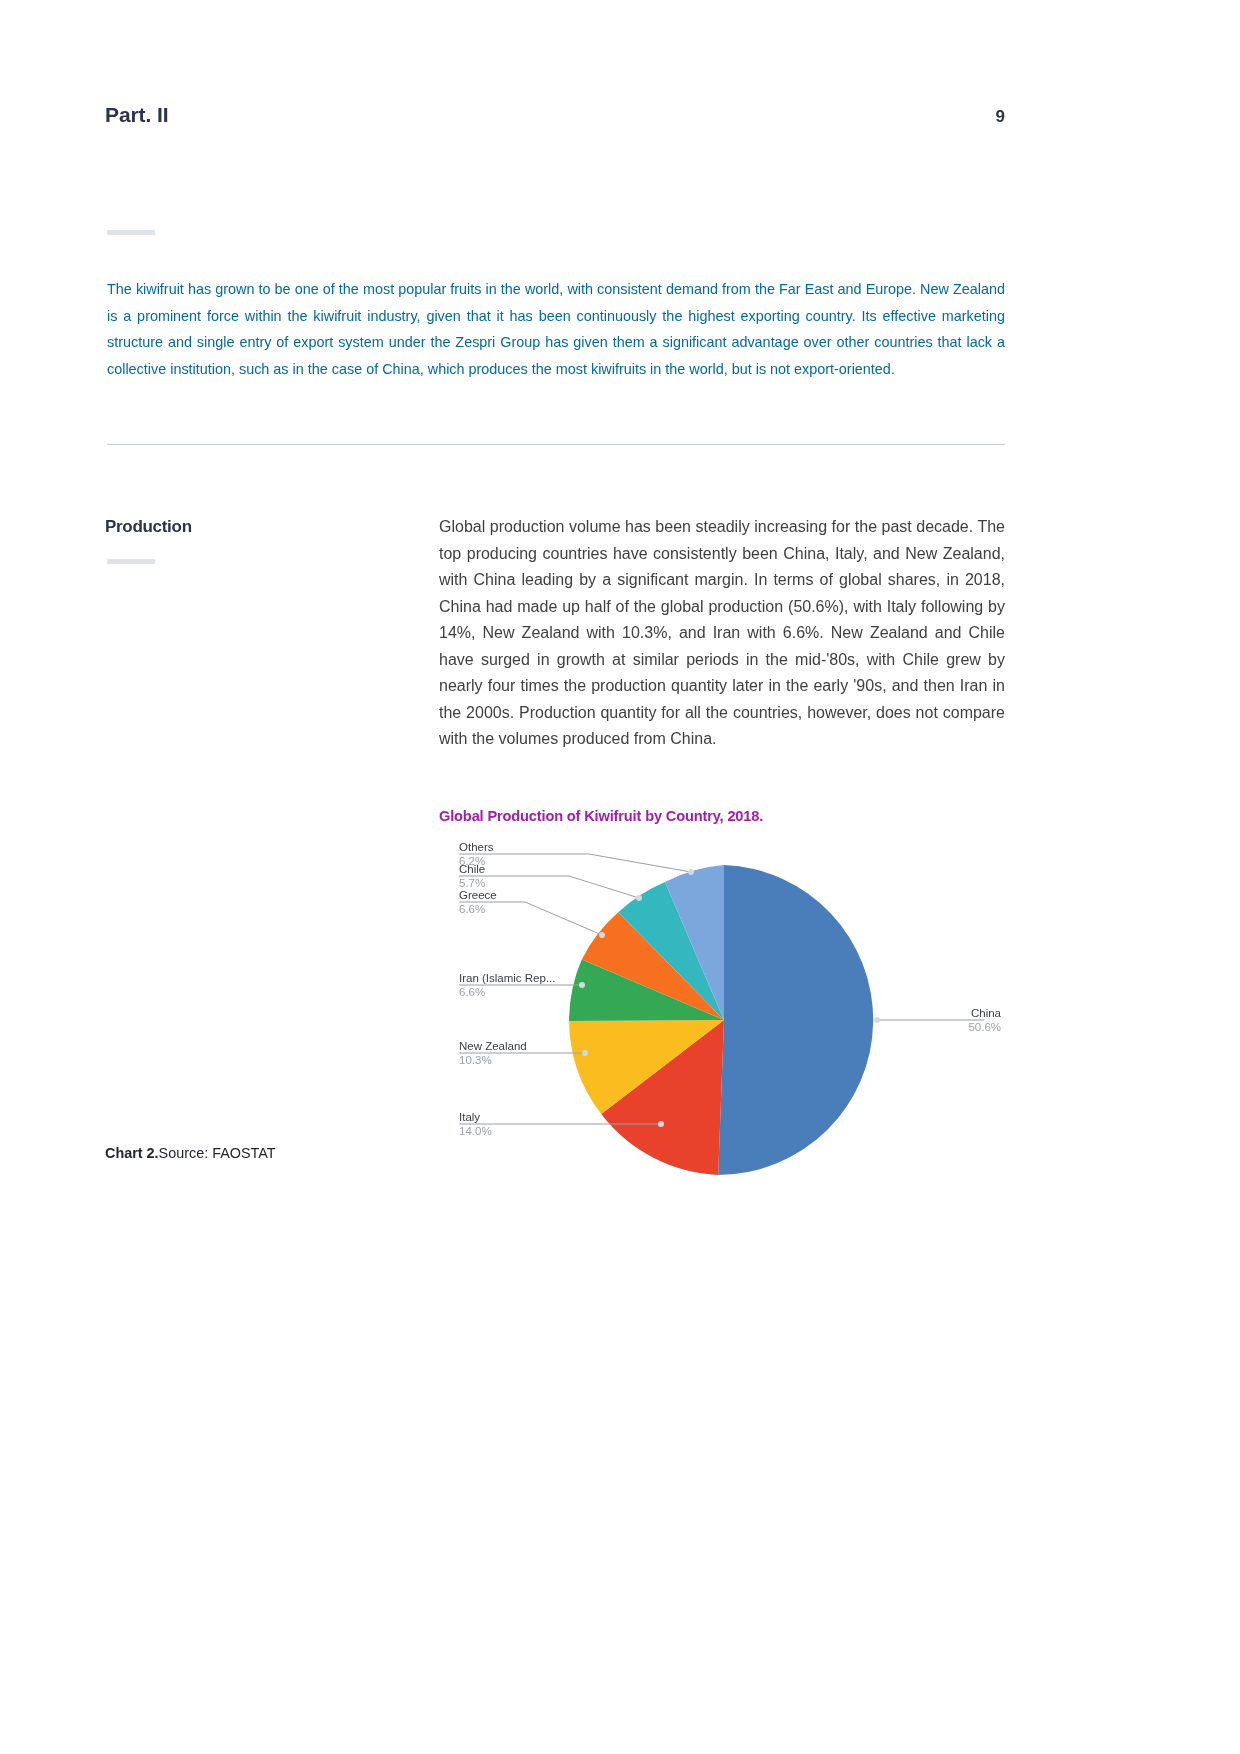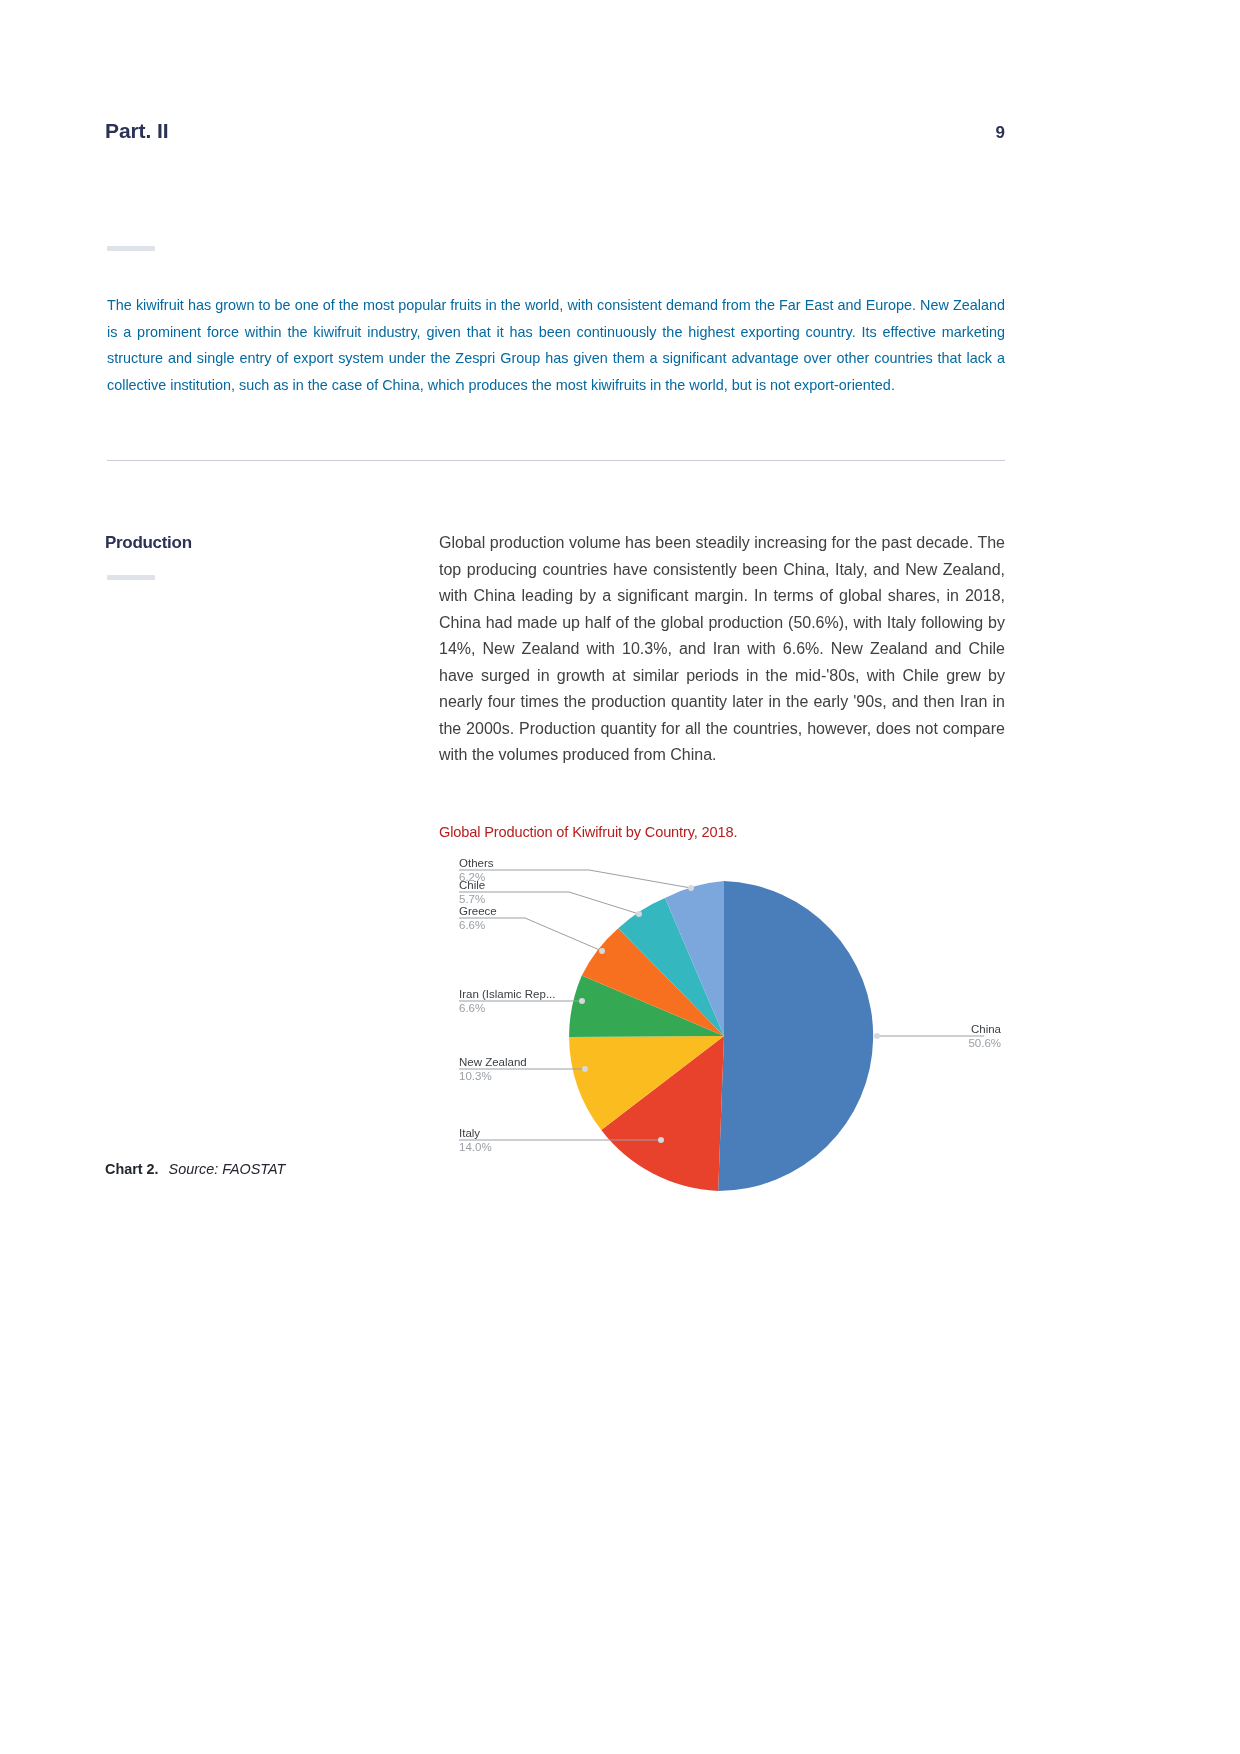"Part. II" .page { top: 16px -> 0 }
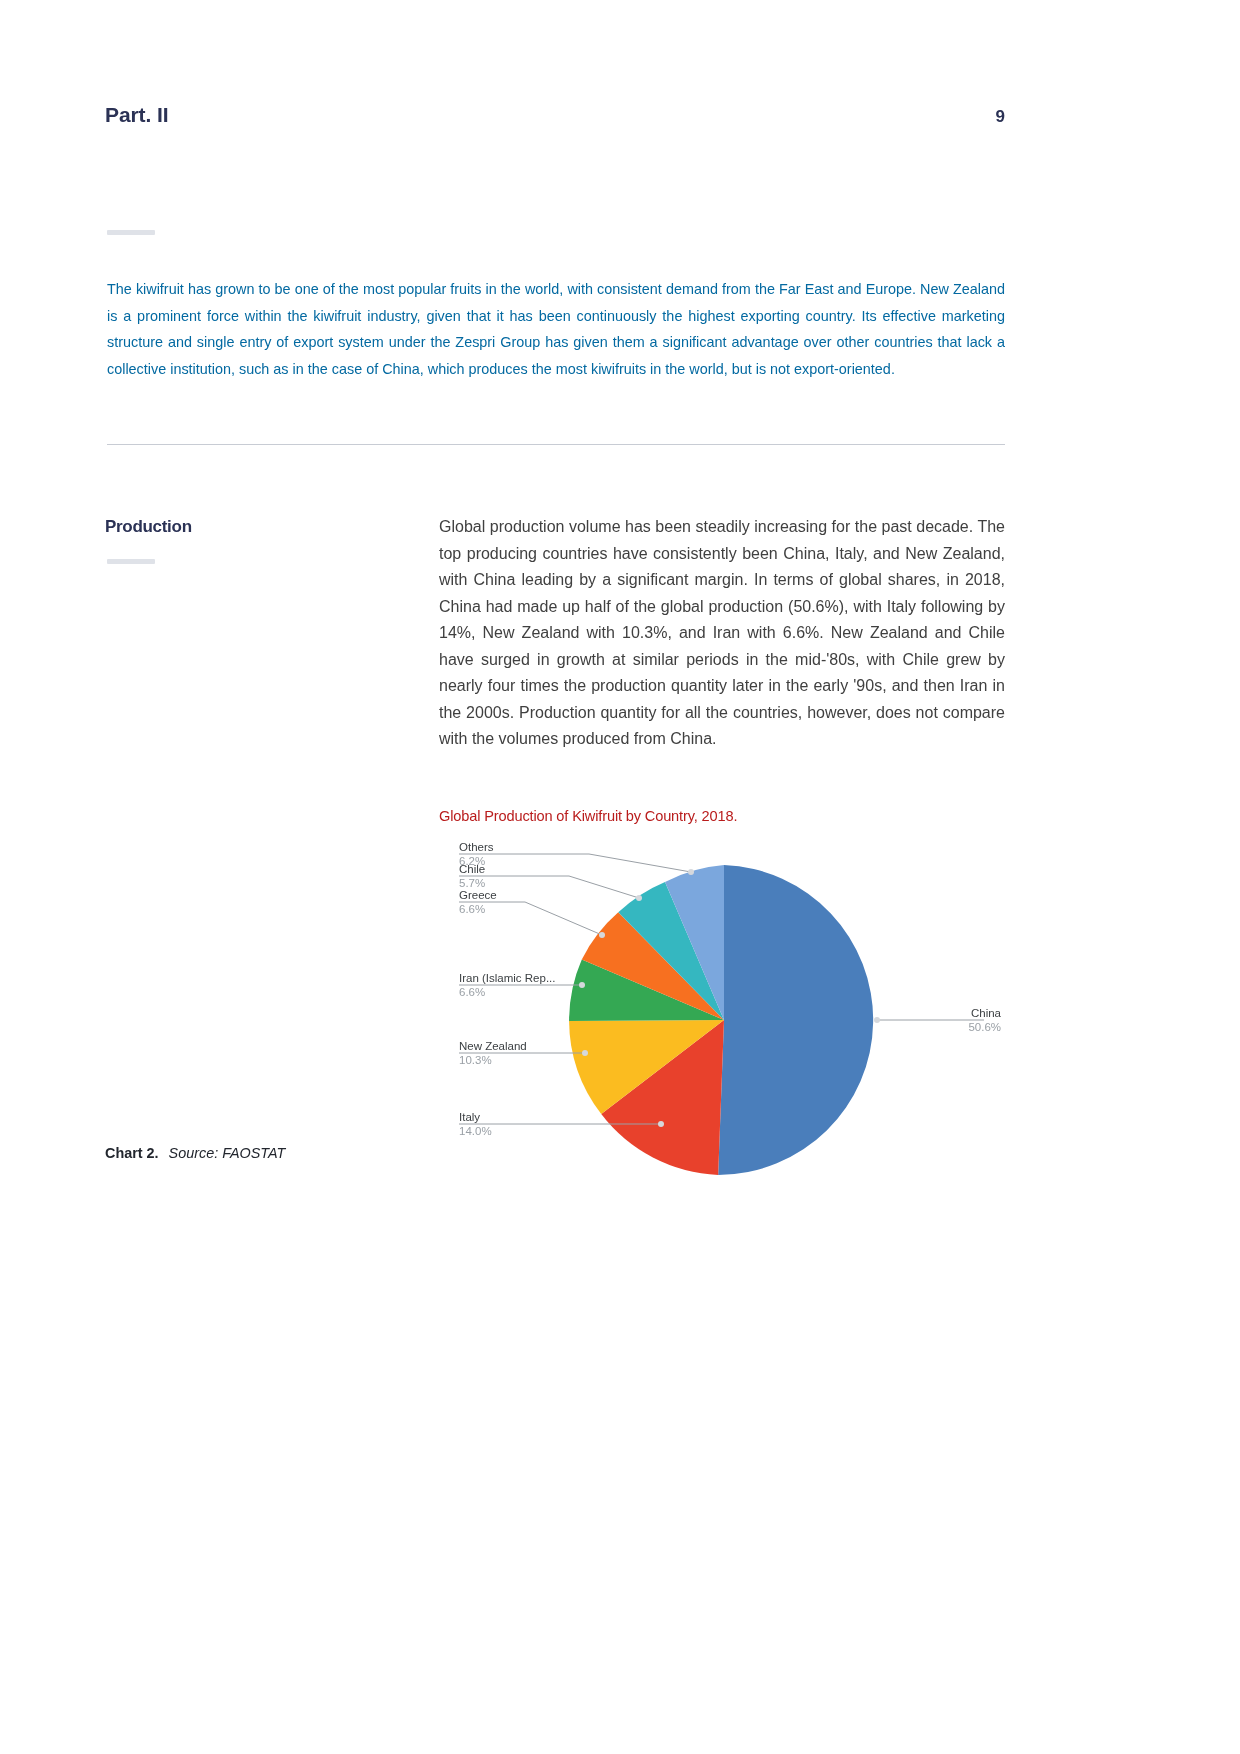"Global Production of Kiwifruit by" .chart-title { color: #b91c1c -> #a21caf; font-weight: normal -> bold }
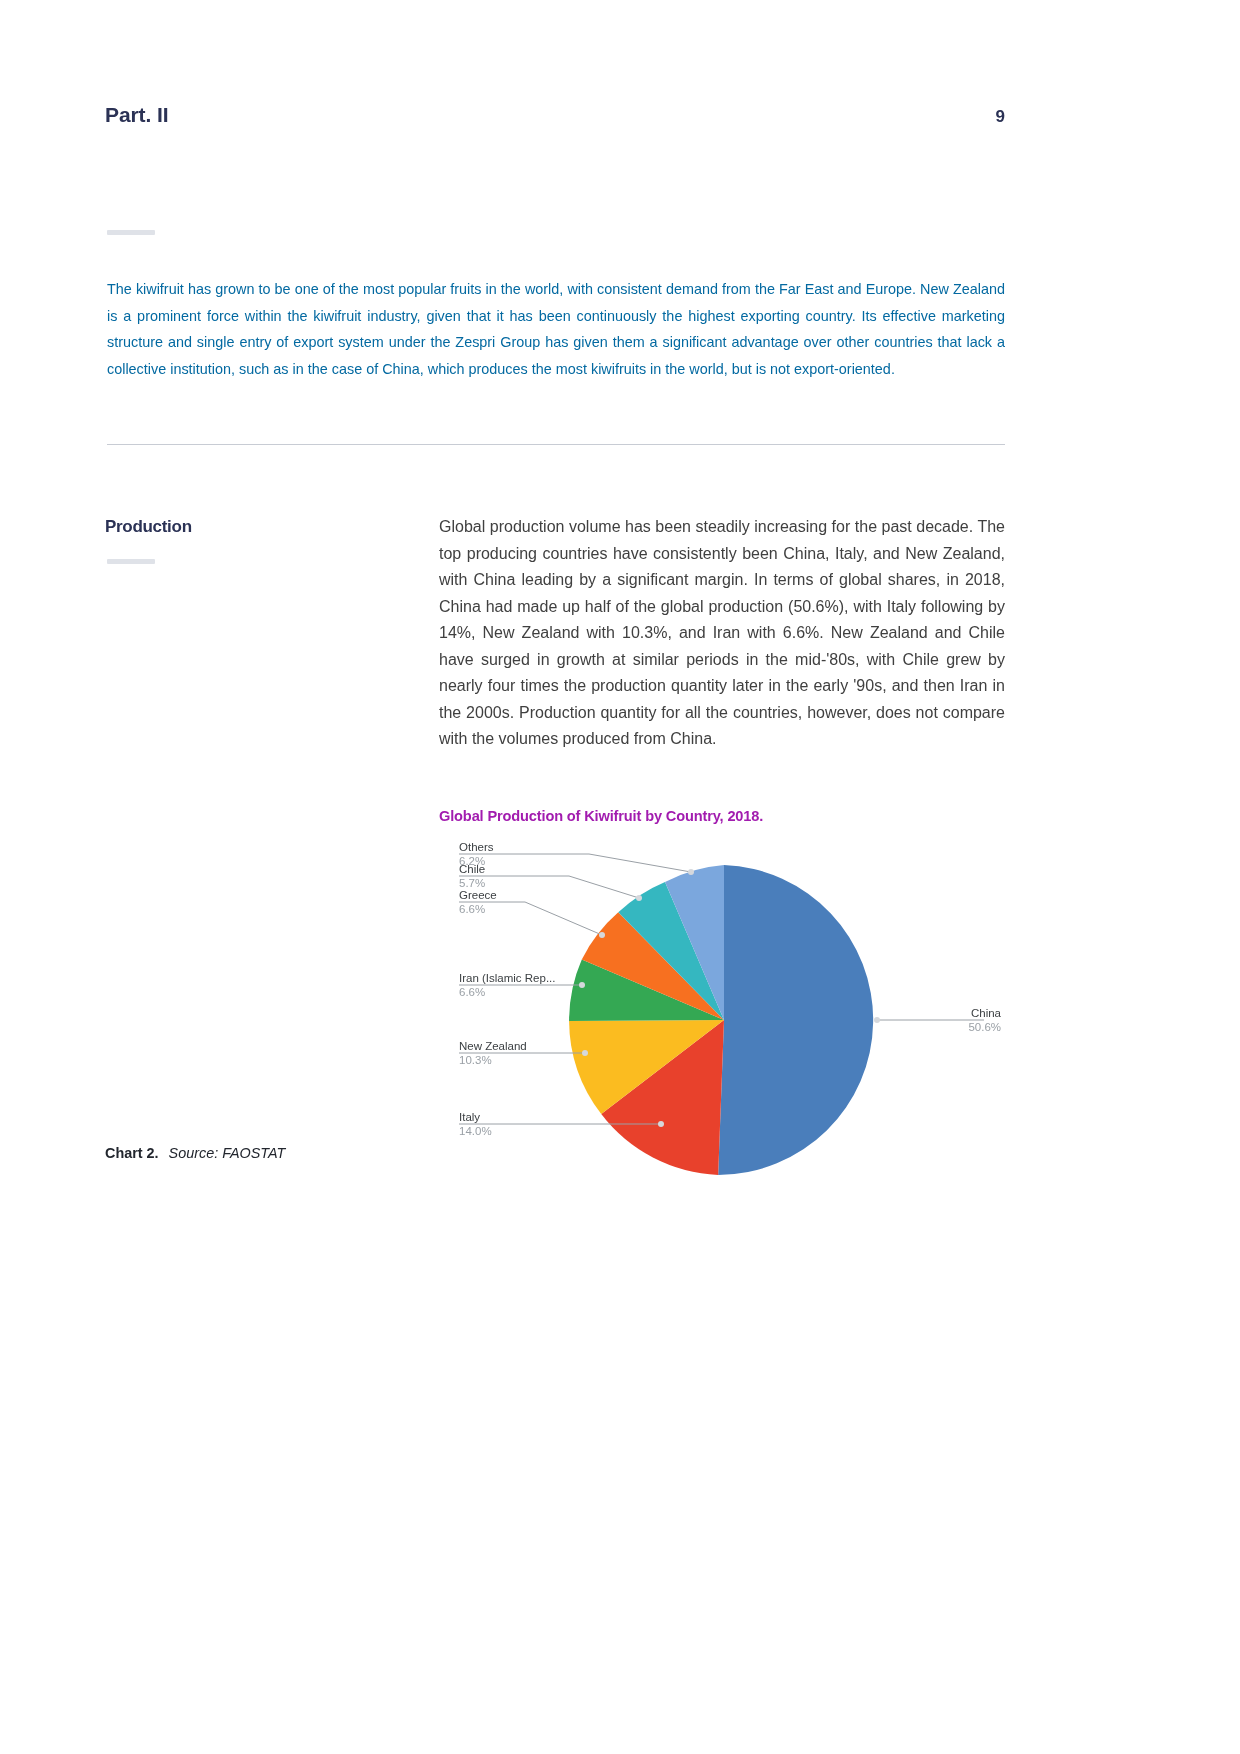"Source: FAOSTAT" .caption .src { font-style: italic -> none; margin-left: 10px -> 0 }
